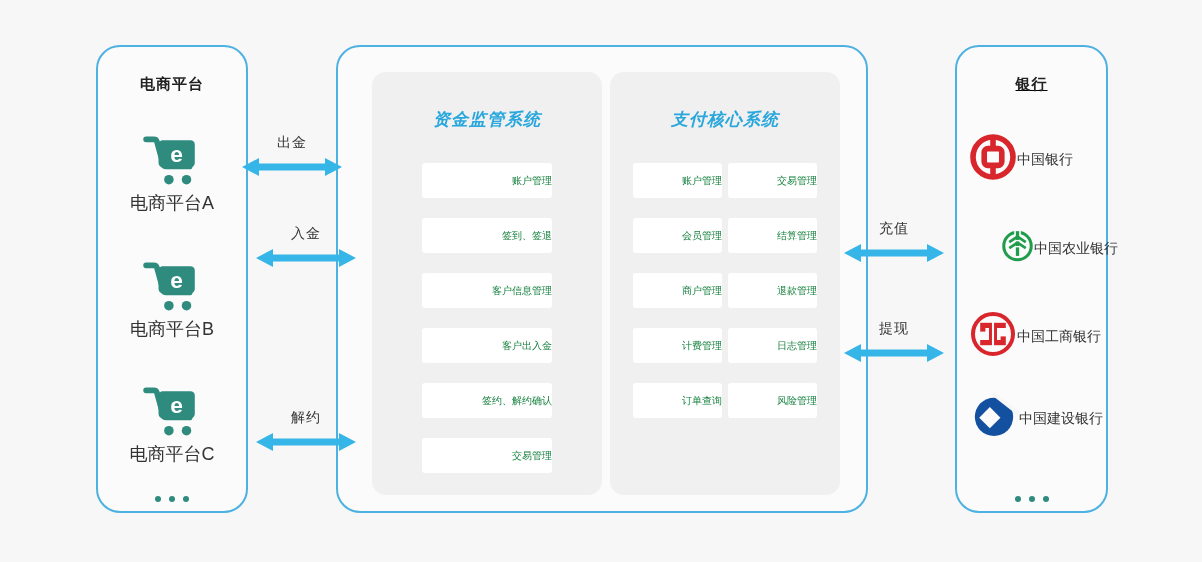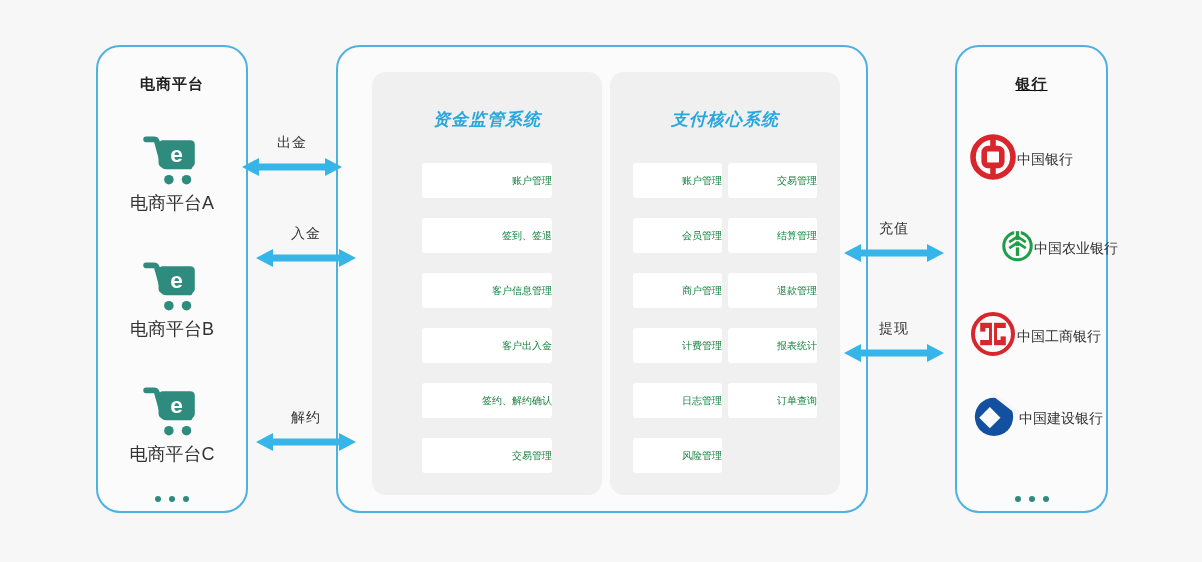"报表统计" div.card { html: <div>报表统计</div> -> none }
